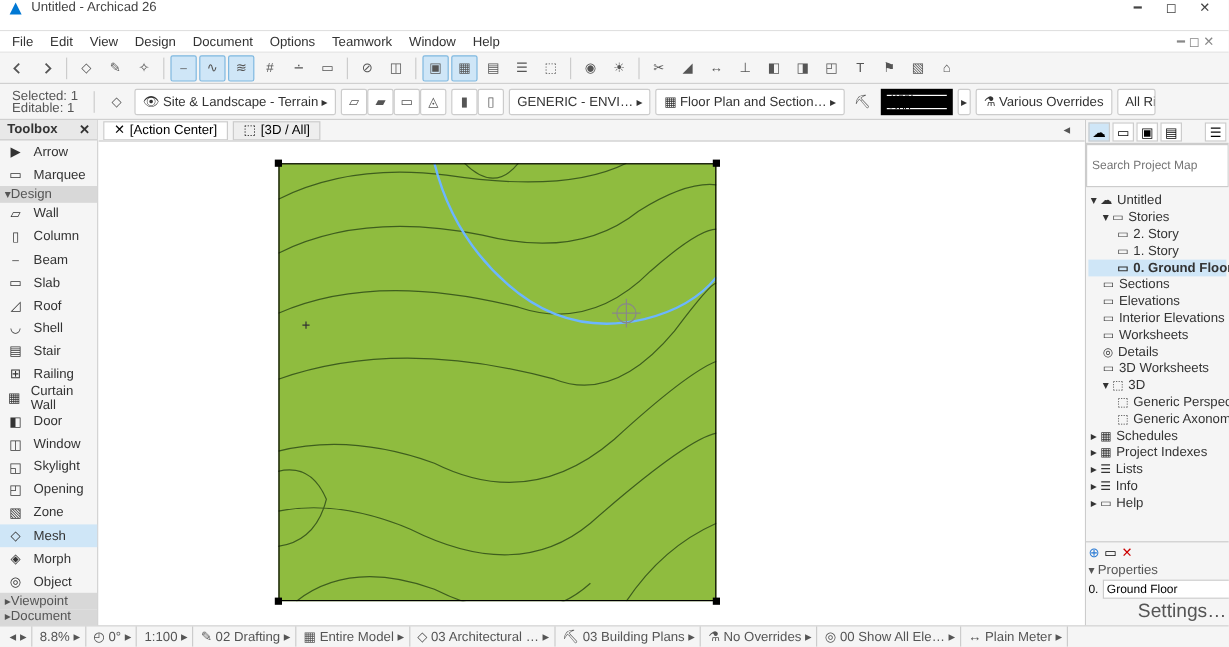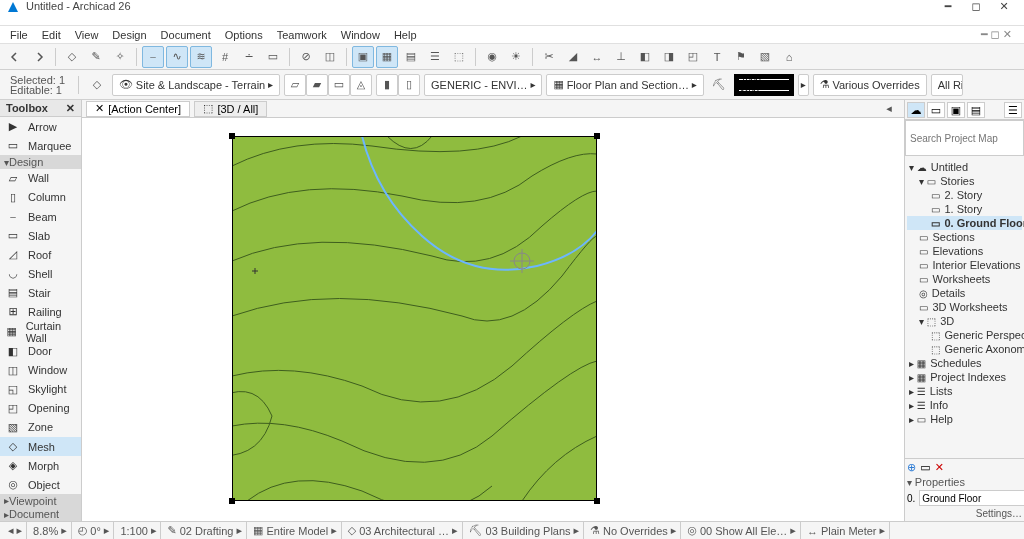"Settings…" div { font-size: 10px -> 16px }
